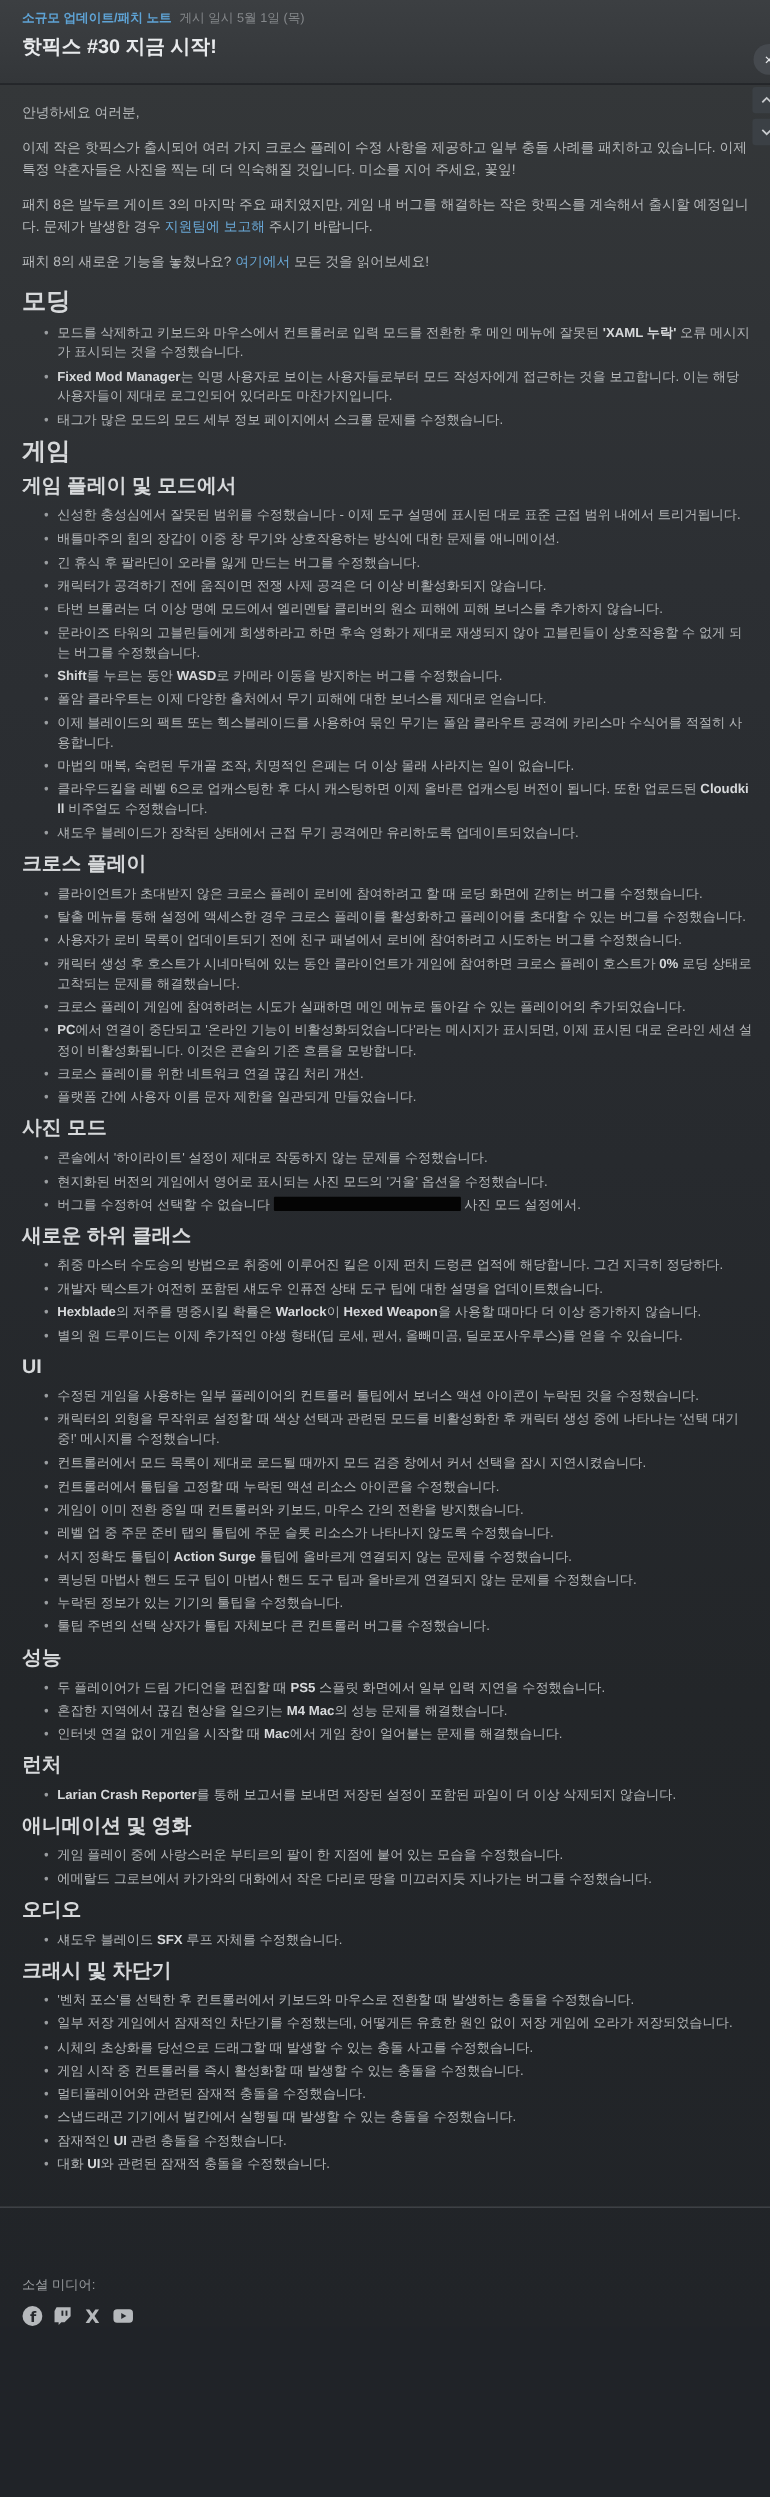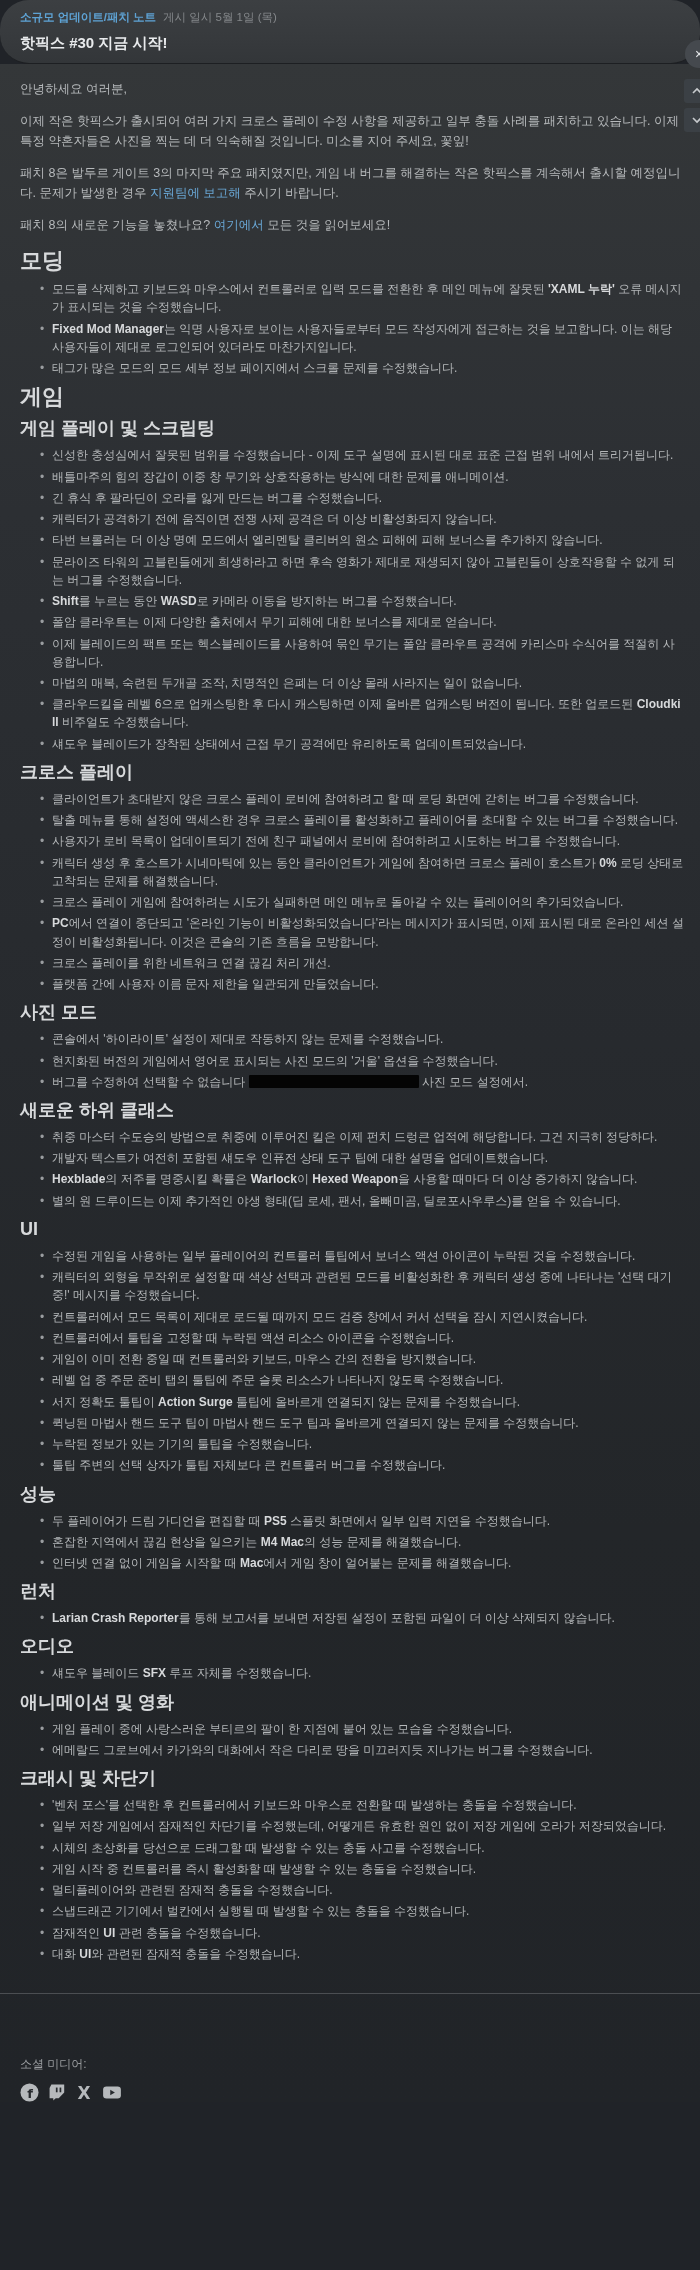"소규모 업데이트/패치 노트 게시 일시" .post-header { border-radius: 29px -> none; padding: 9px 20px 7px 20px -> 9px 20px 20px 20px }
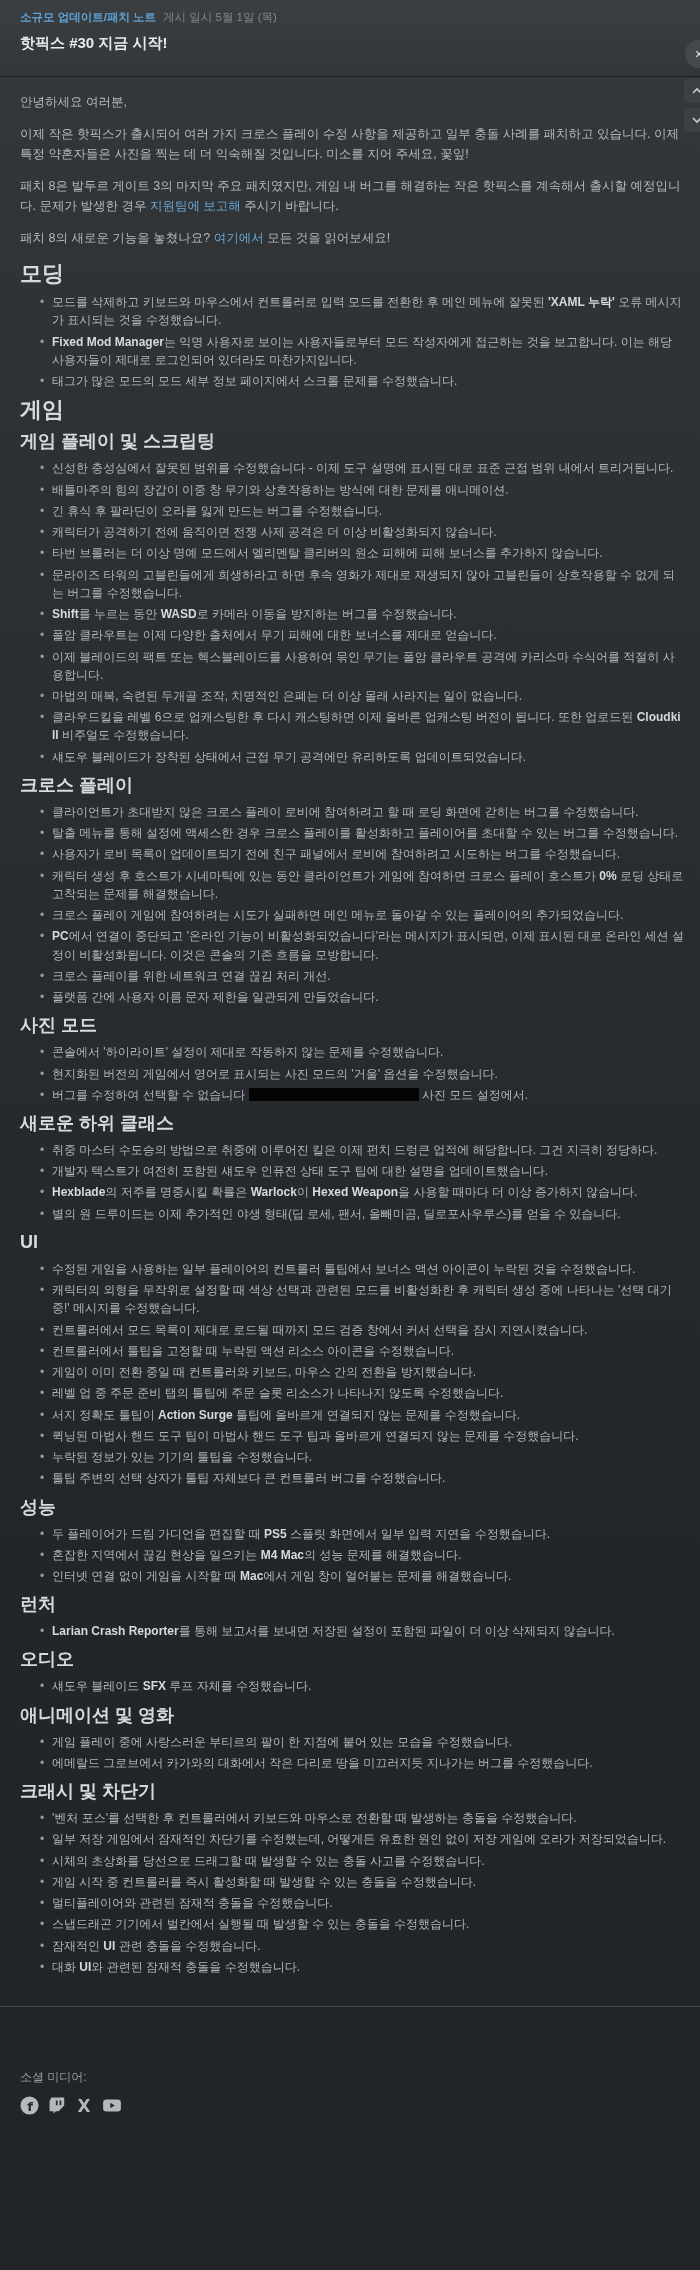"핫픽스 #30 지금 시작!" .post-title { font-size: 15px -> 18px }
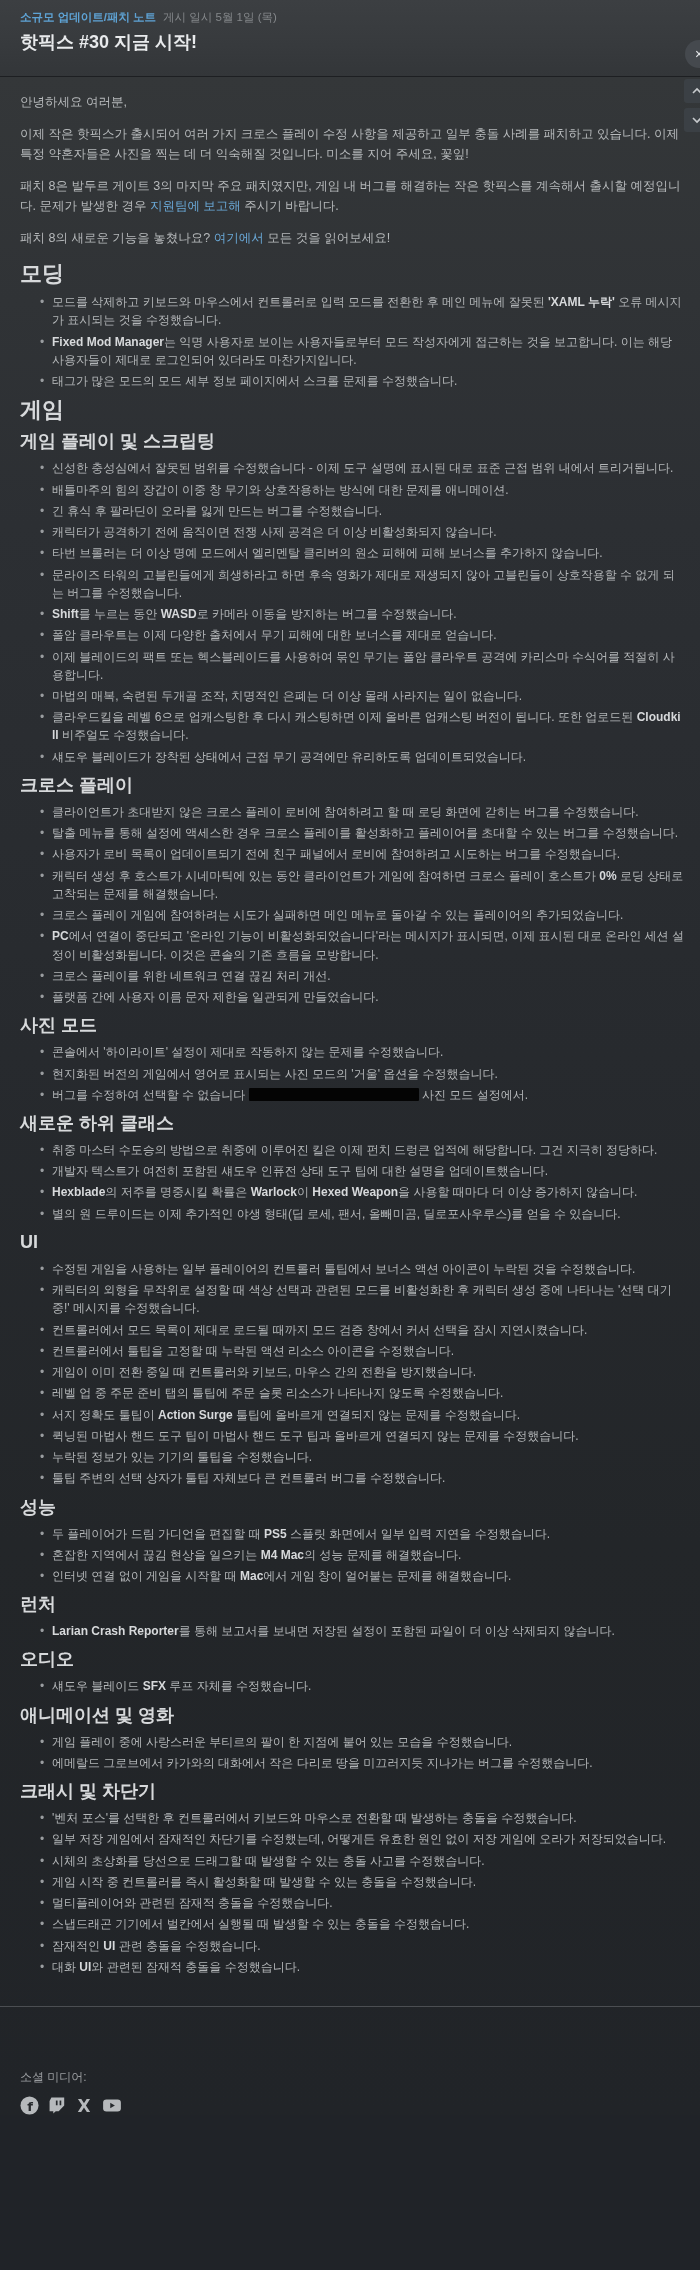"게임 플레이 및 스크립팅" div.heading { text: 스크립팅 -> 모드에서 }
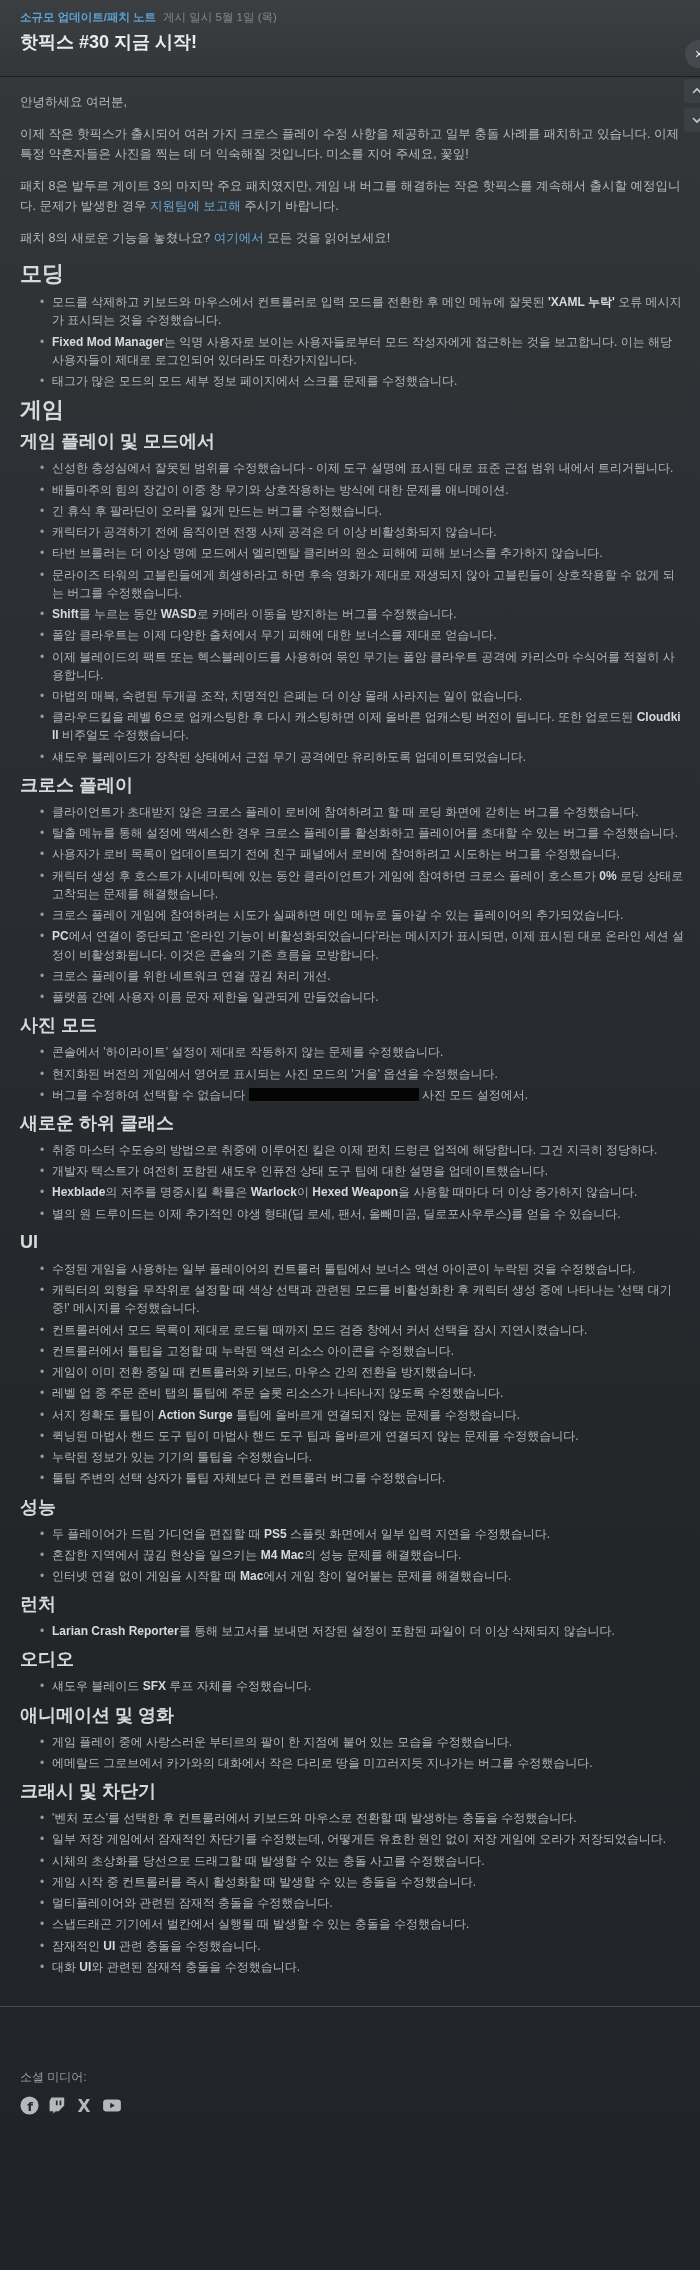"오디오" section.sec { order: before "애니메이션 및 영화" -> after "애니메이션 및 영화" }
